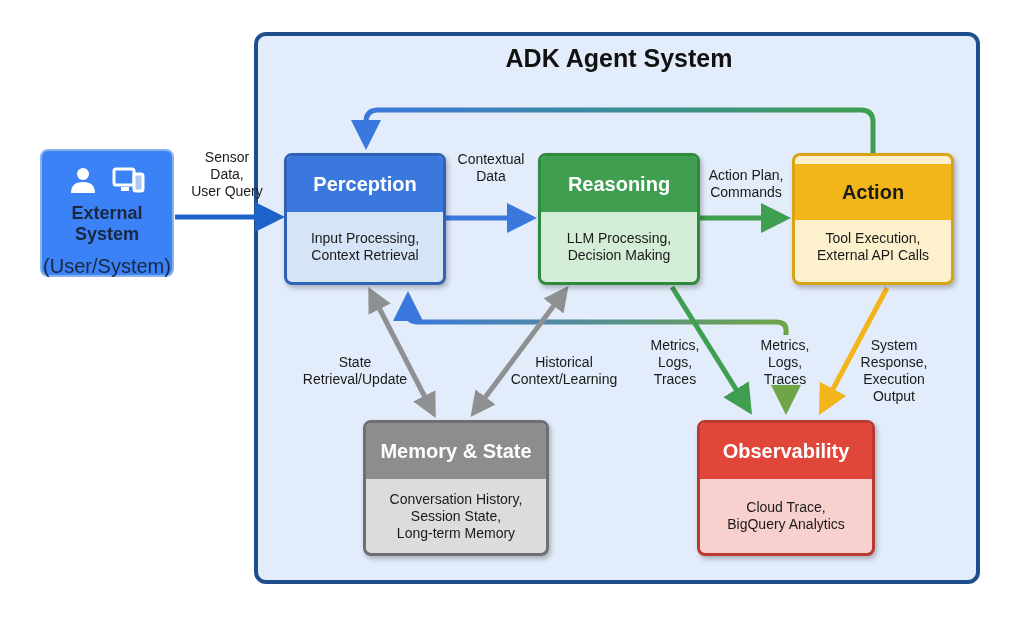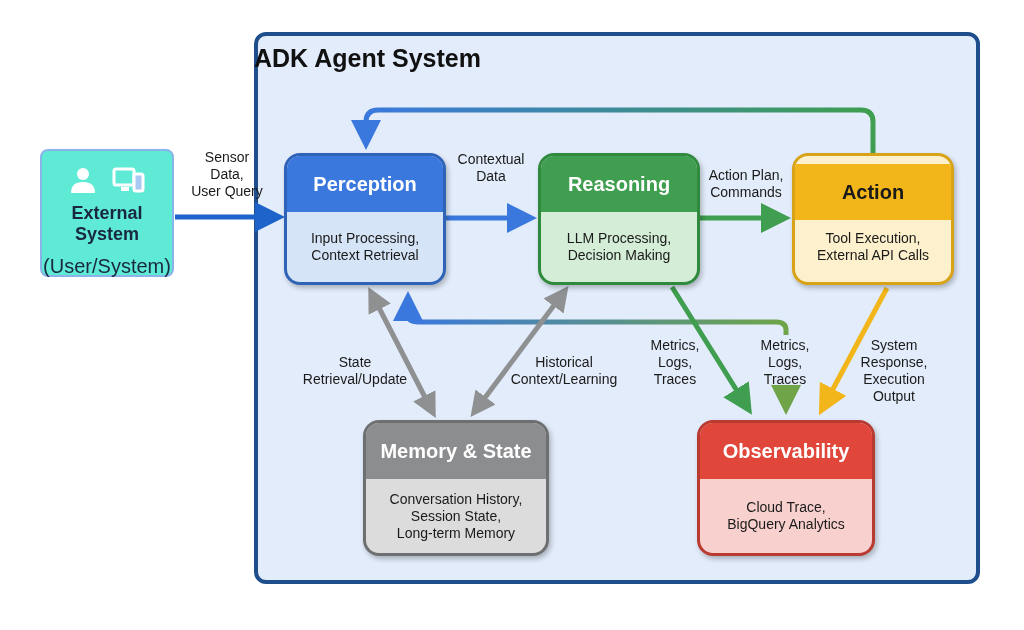"ADK Agent System" .title { text-align: none -> center }
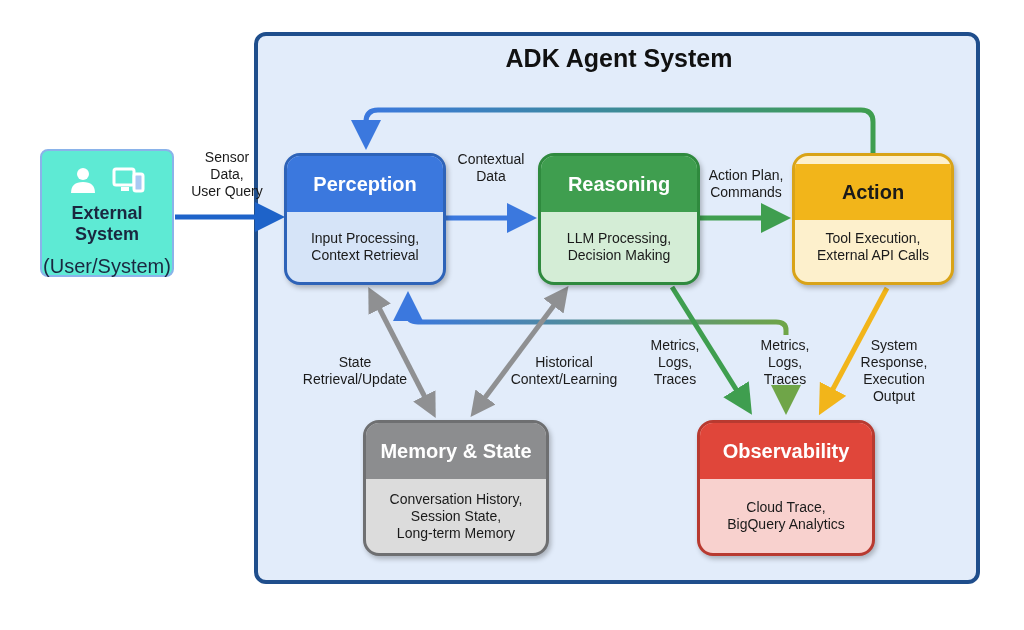"Perception" .box { border-radius: 16px -> 8px }
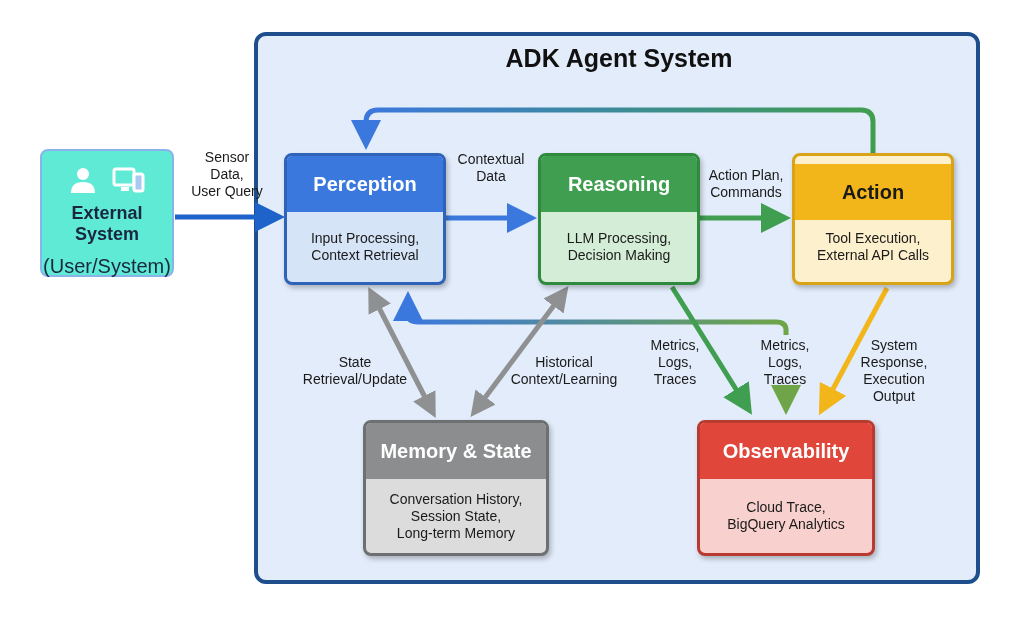"External" .ext { background: #5eead4 -> #3b82f6 }
